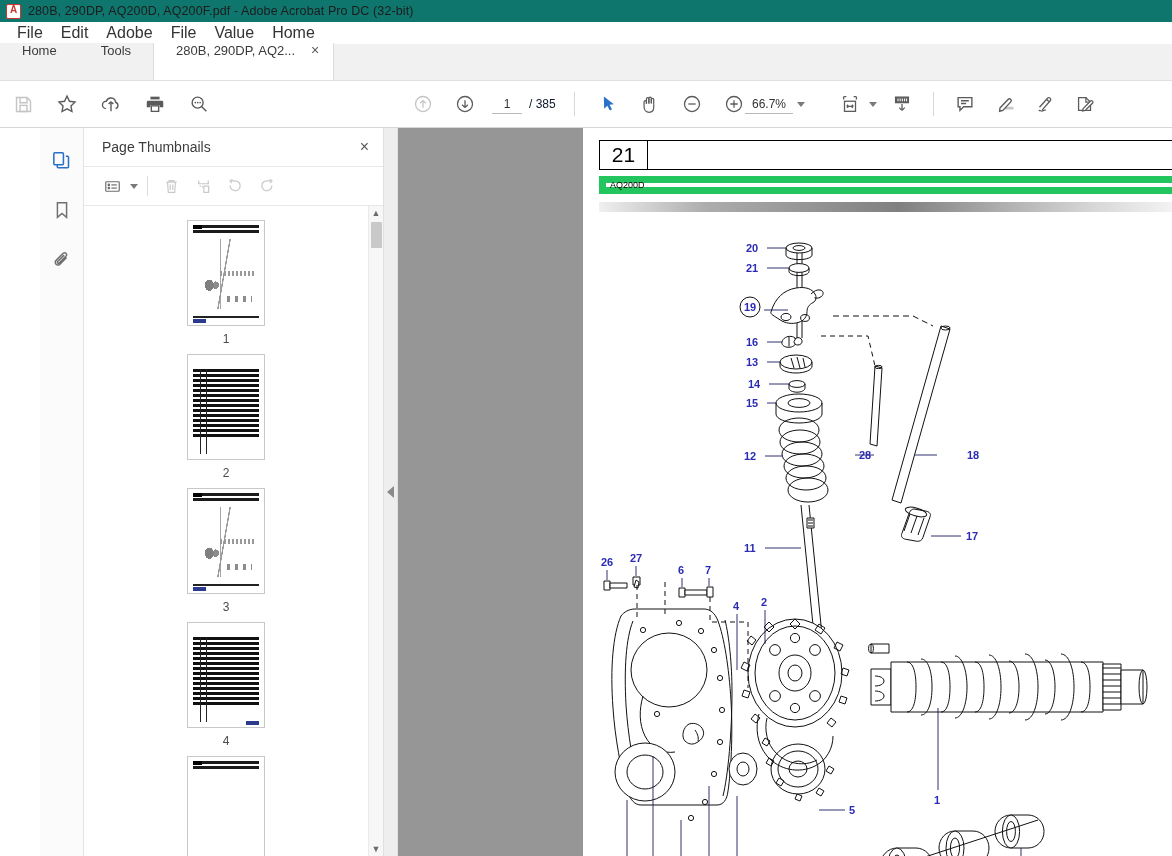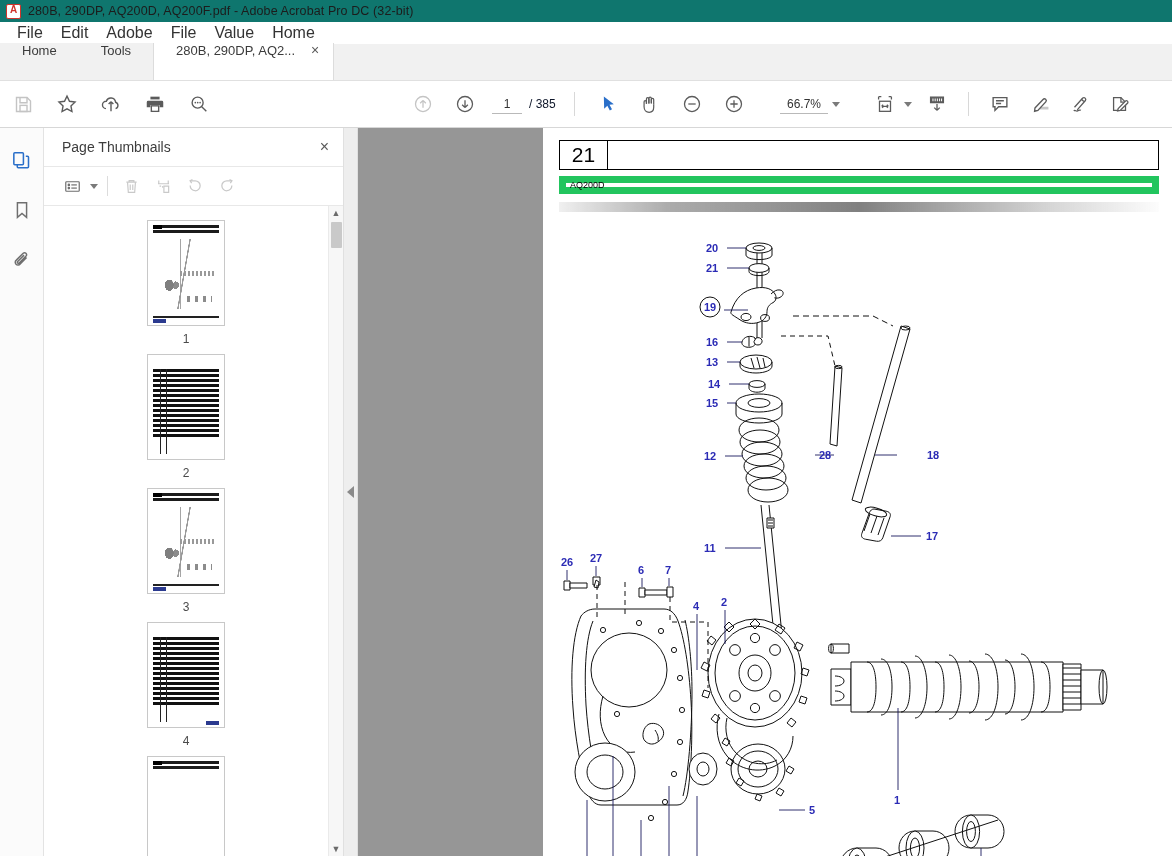"66.7%" .tb-right { left: 780px -> 745px }
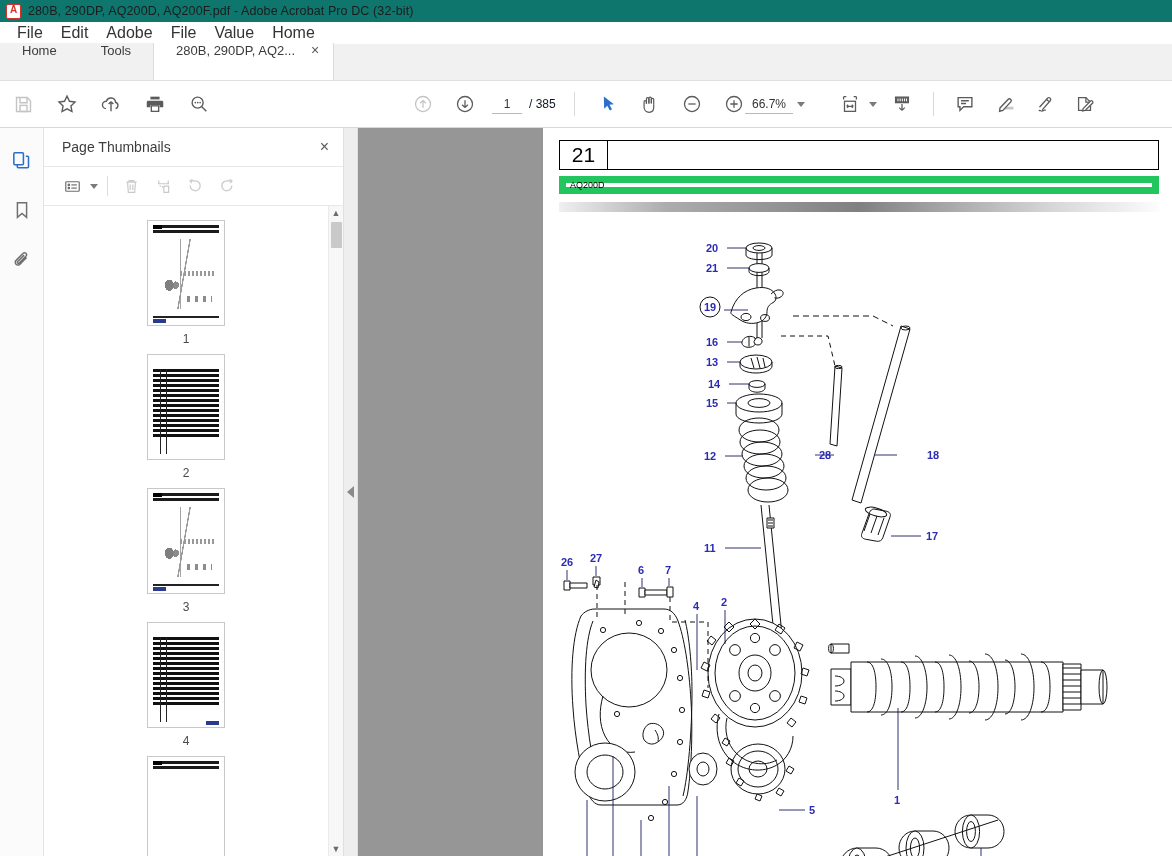"Page Thumbnails" .body { padding-left: none -> 40px }
